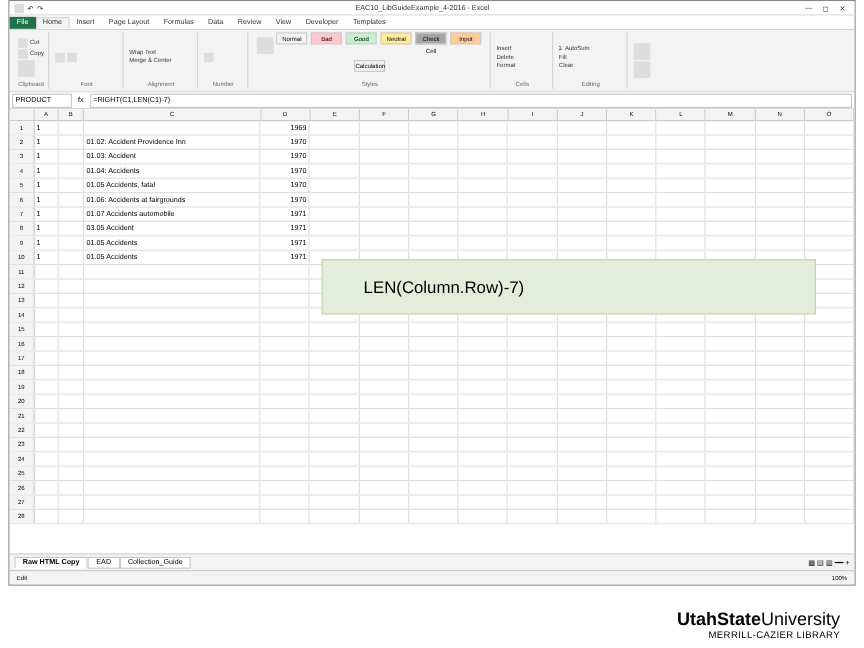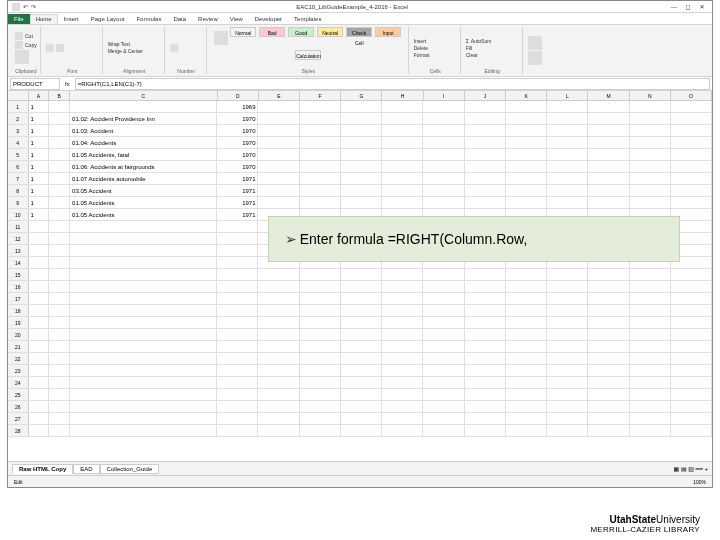"➢ Enter formula =RIGHT(Column.Row," div.cline { html: <div><span>➢</span><span>Enter formula =RIGHT(Column.Row,</span></div> -> none }
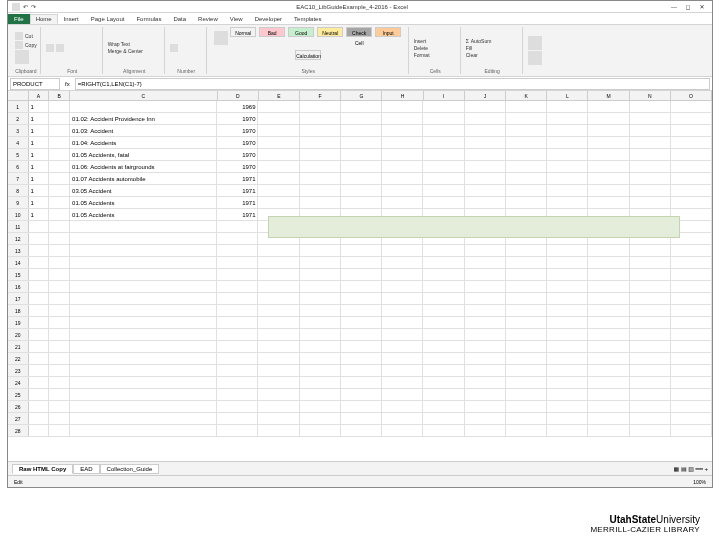"LEN(Column.Row)-7)" div.cline { html: none -> <div>LEN(Column.Row)-7)</div> }
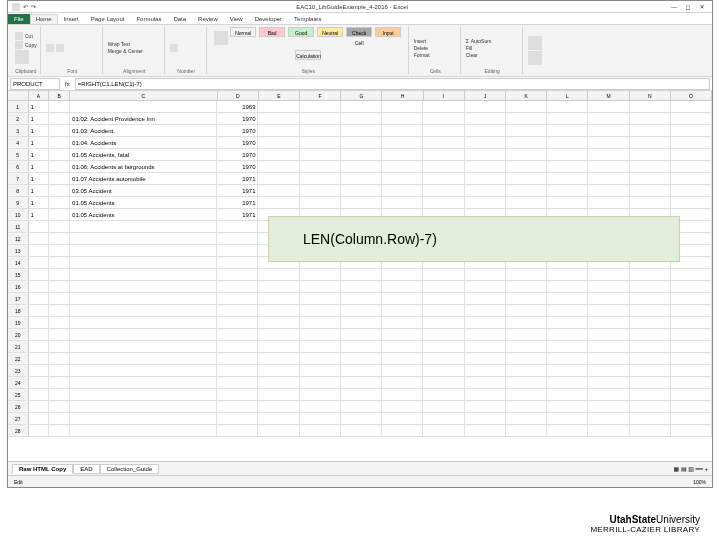"UtahStateUniversity" .footer .uname { font-size: 10px -> 15px }
